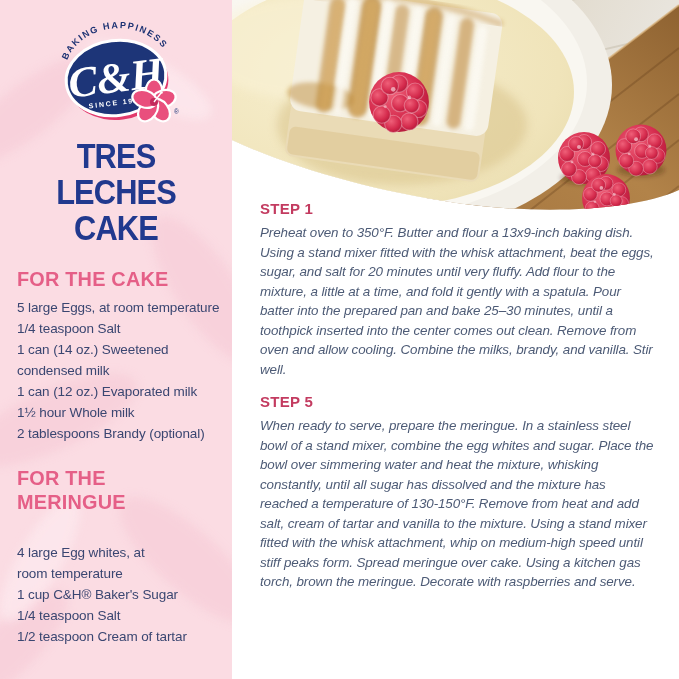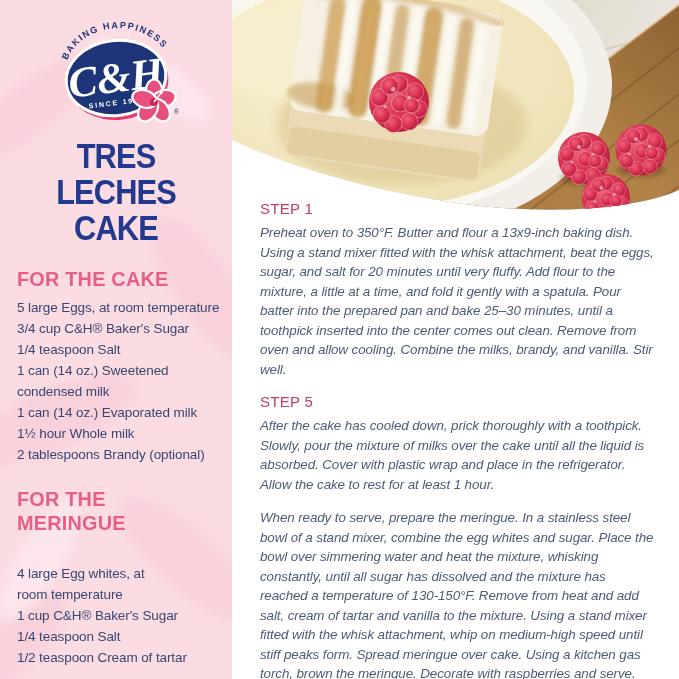"STEP 1" .step-heading { font-weight: normal -> bold }
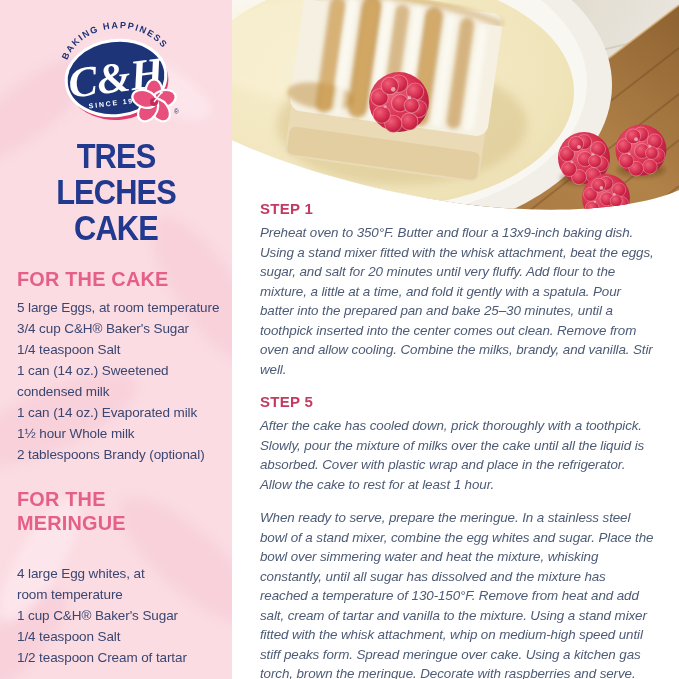"3/4 cup C&H® Baker's Sugar" li { html: <li>3/4 cup C&amp;H® Baker's Sugar</li> -> none }
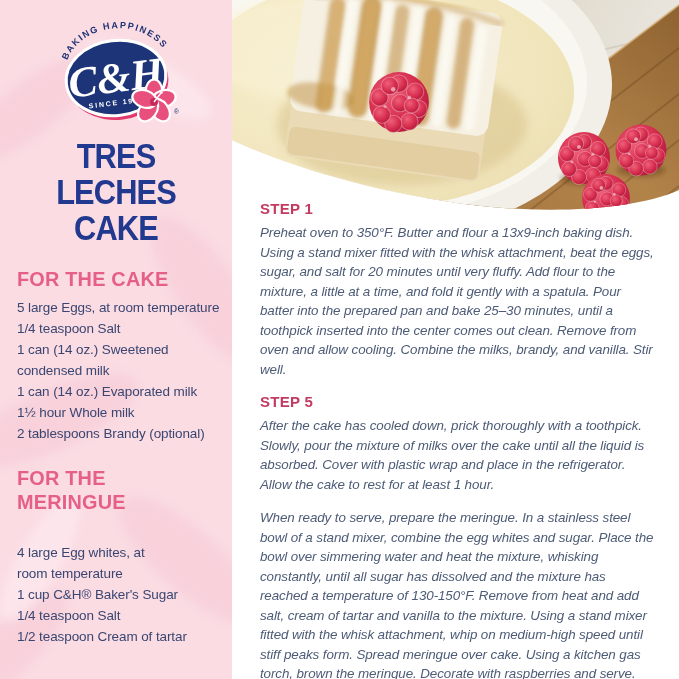"1 can (14 oz.) Evaporated" li { text: 14 -> 12 }
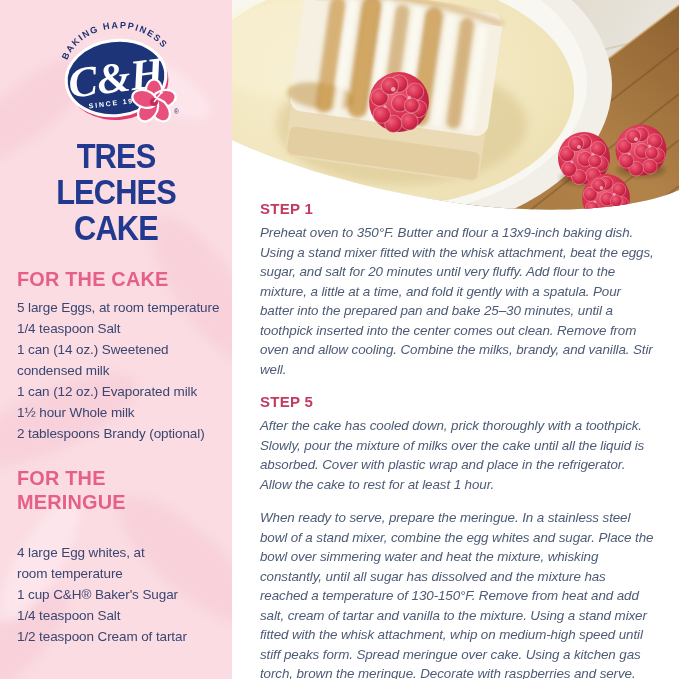"After the cake has cooled" p.step-text { html: <p>After the cake has cooled down, prick thoroughly with a toothpick. Slowly, pour the mixture of milks over the cake until all the liquid is absorbed. Cover with plastic wrap and place in the refrigerator. Allow the cake to rest for at least 1 hour.</p> -> none }
